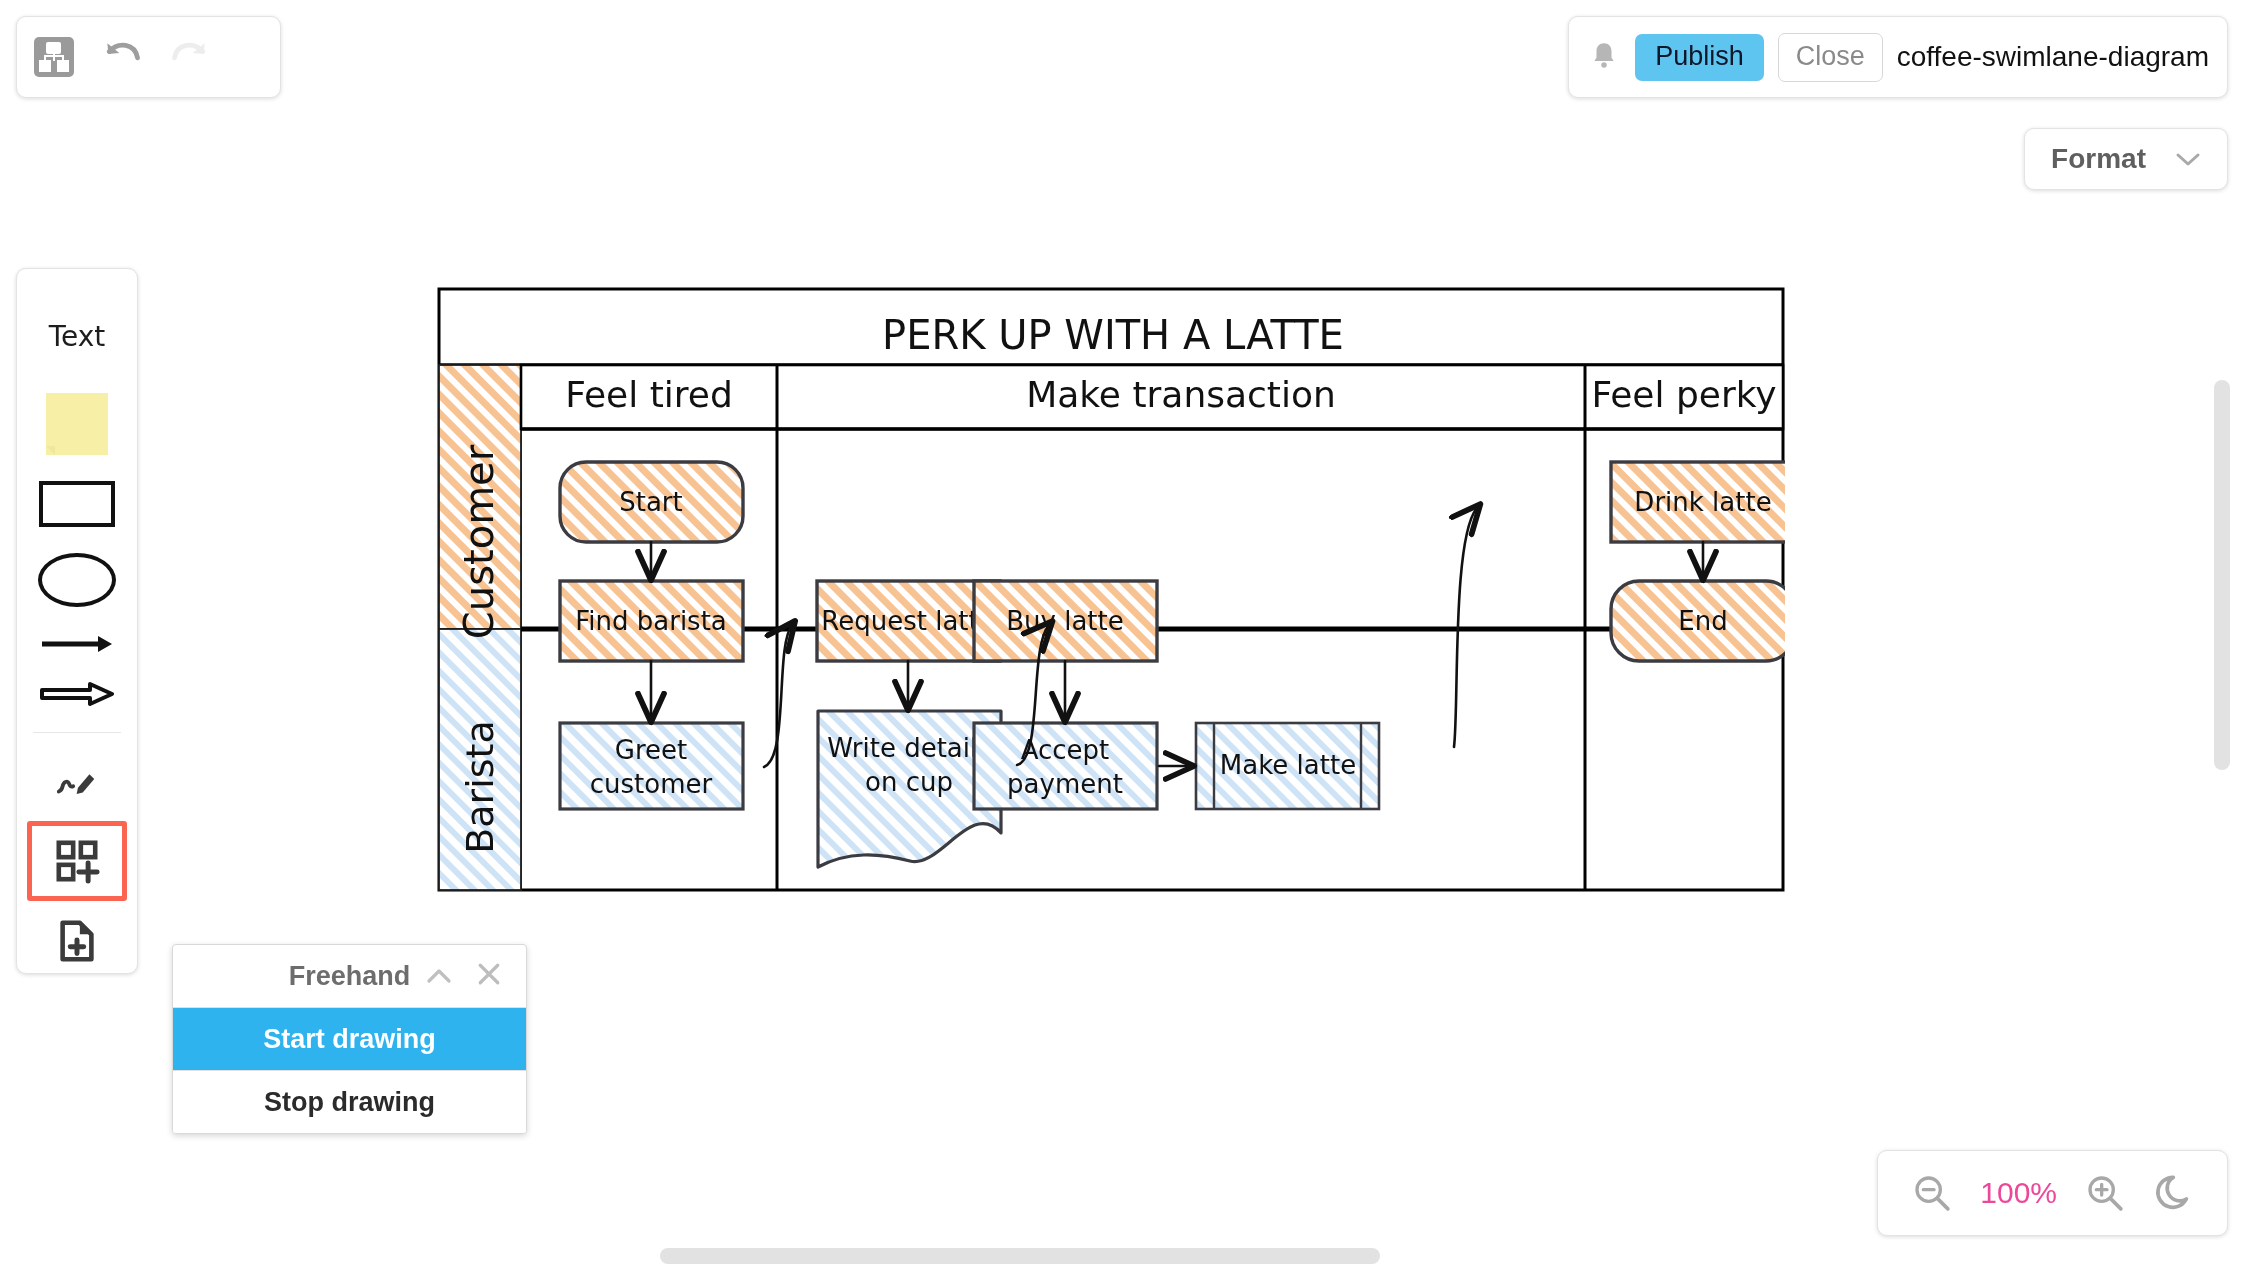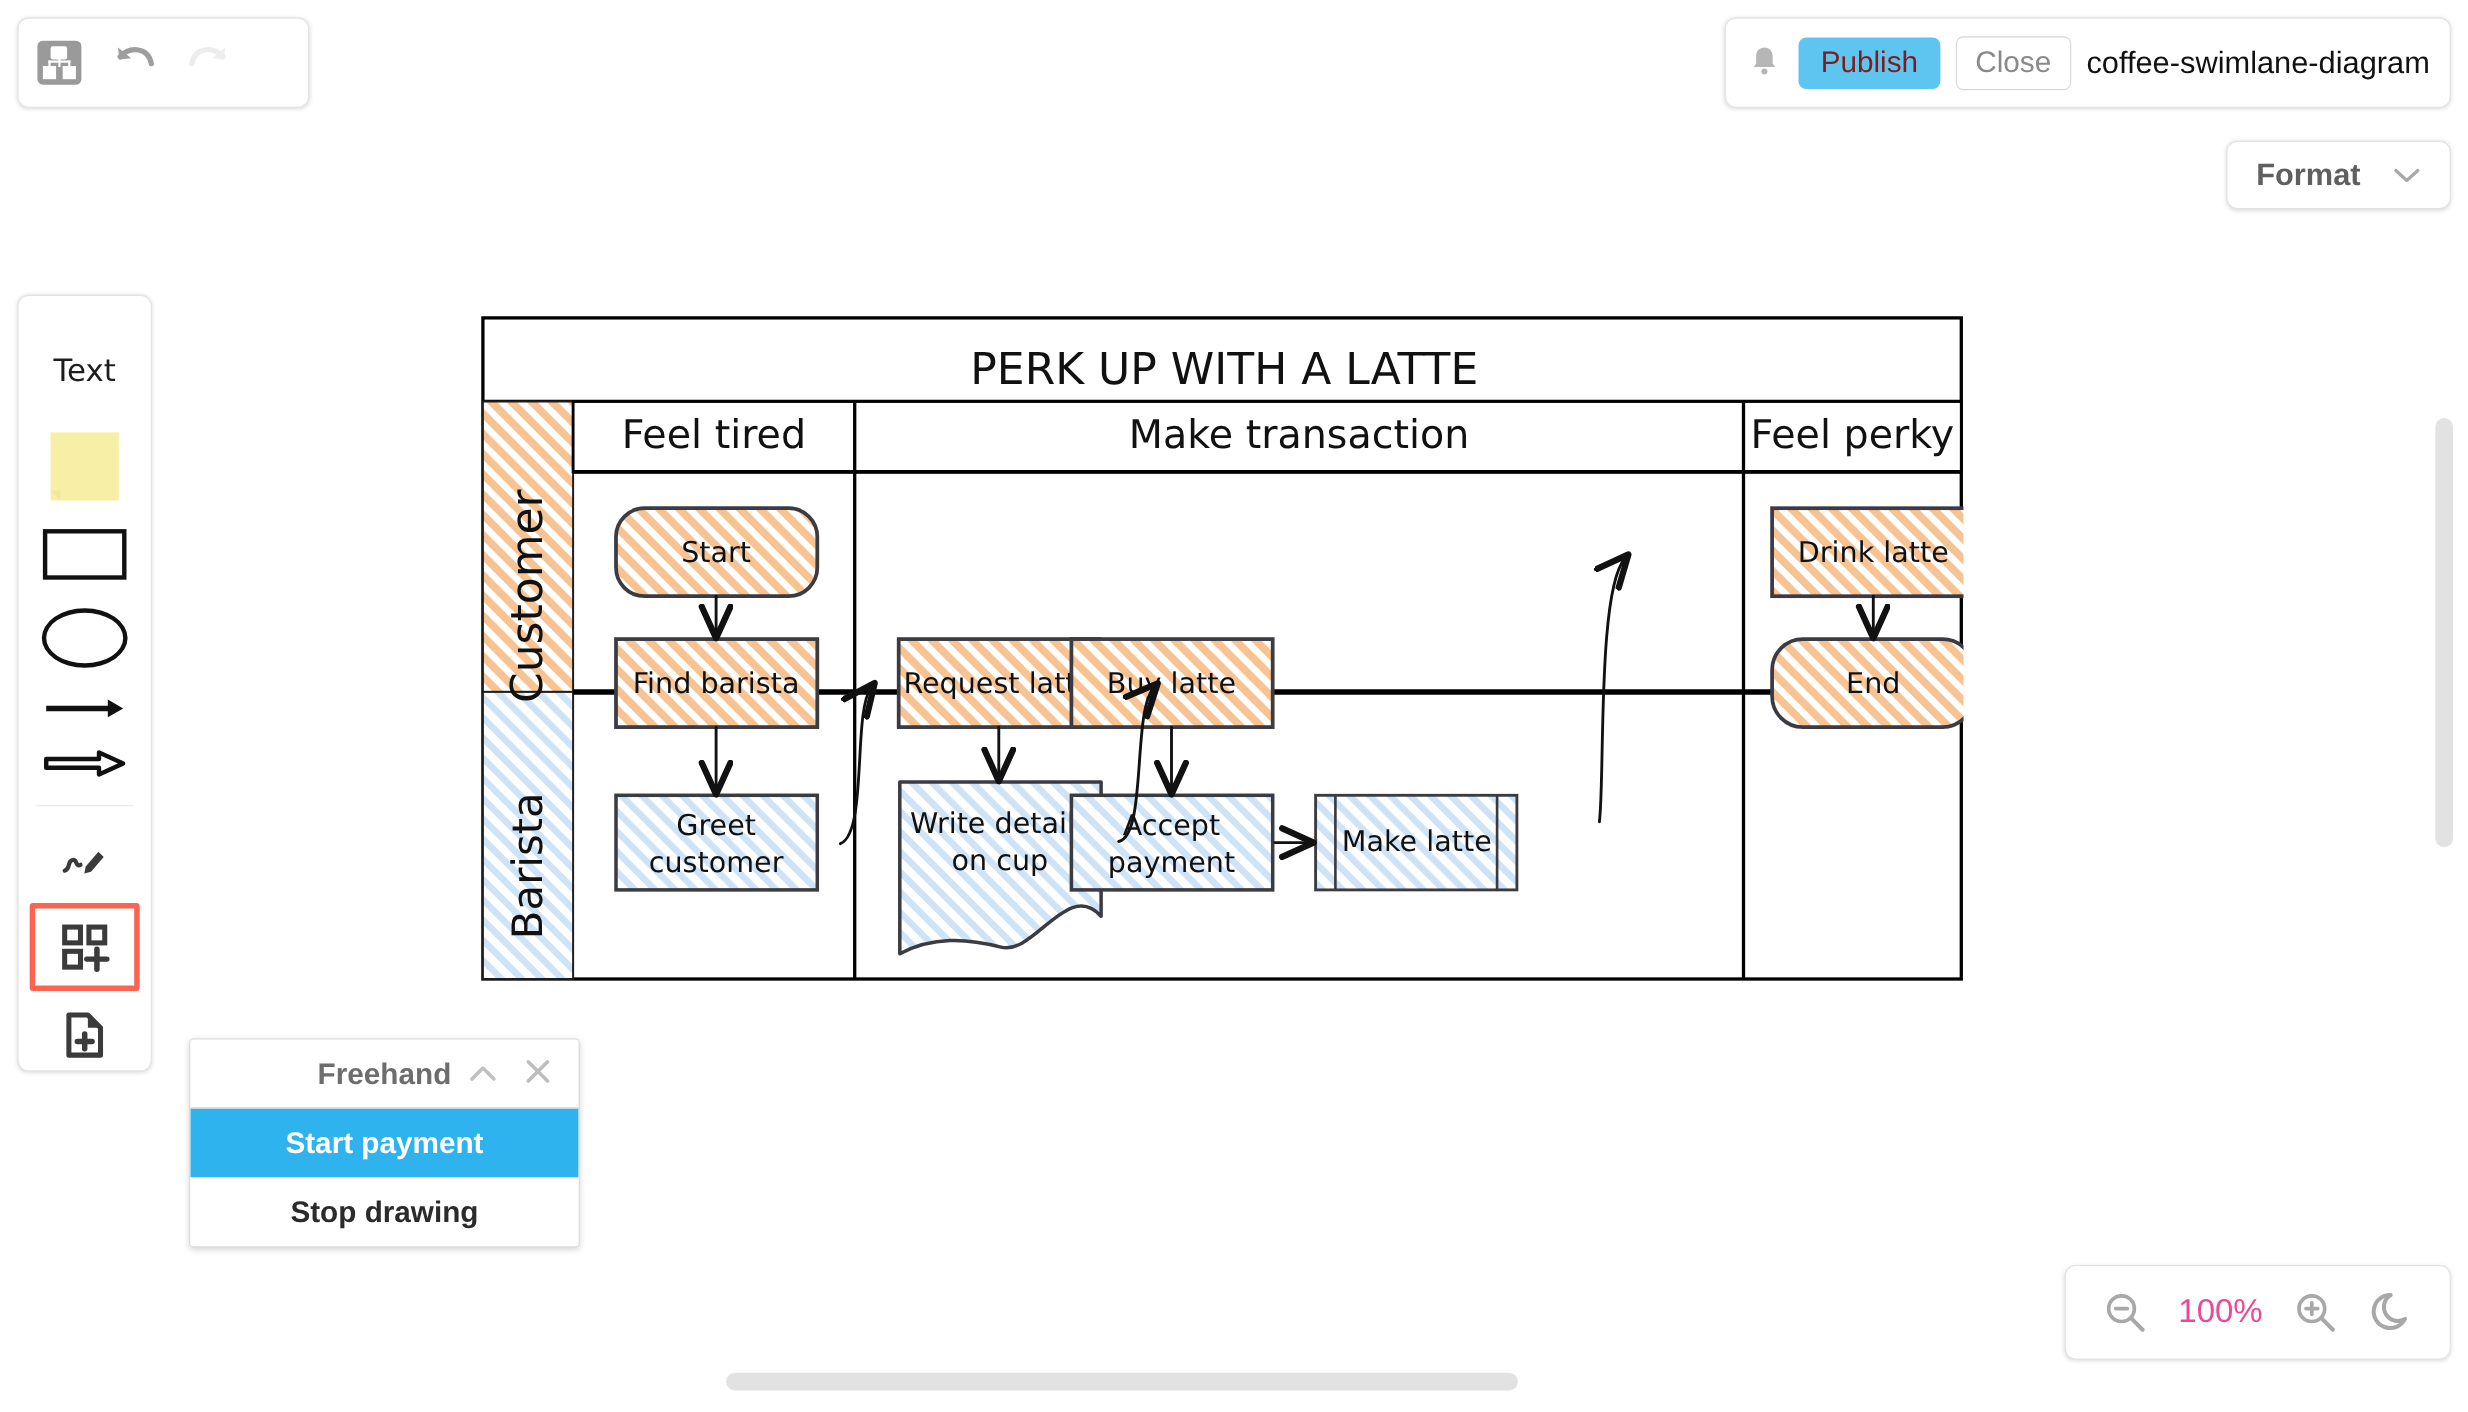"Publish" .btn-publish { color: #7f1d1d -> #0f172a }
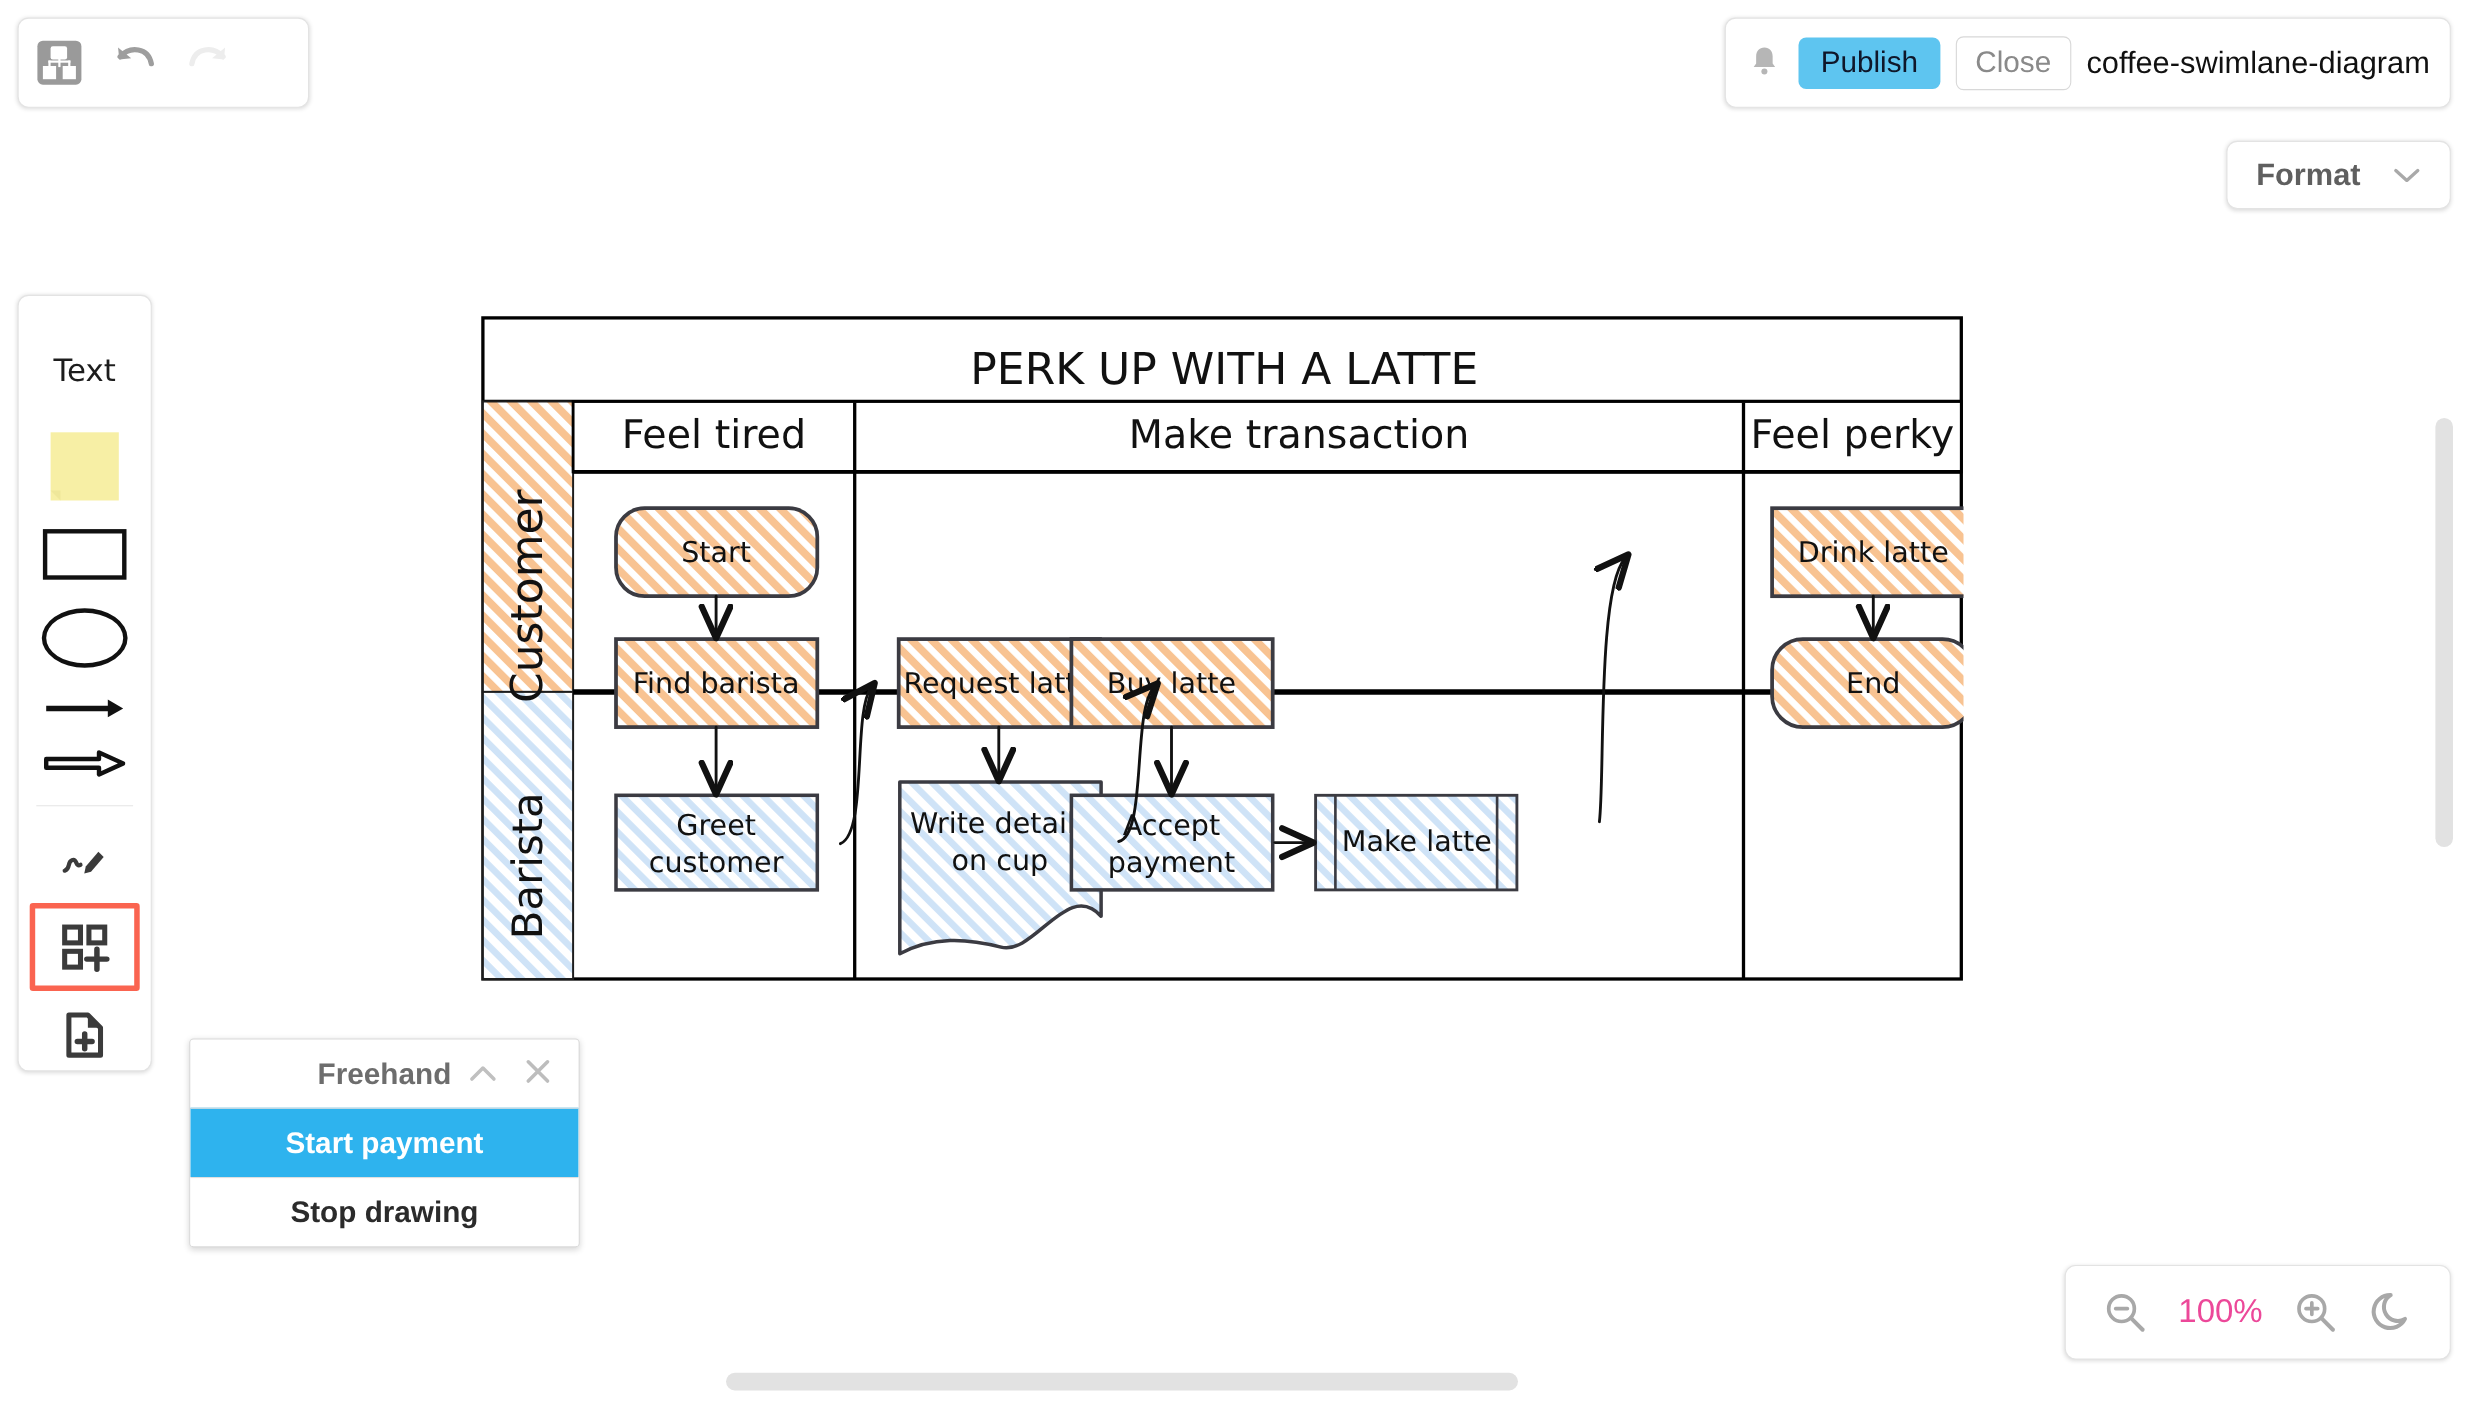"Start payment" div.fh-btn { text: payment -> drawing }
